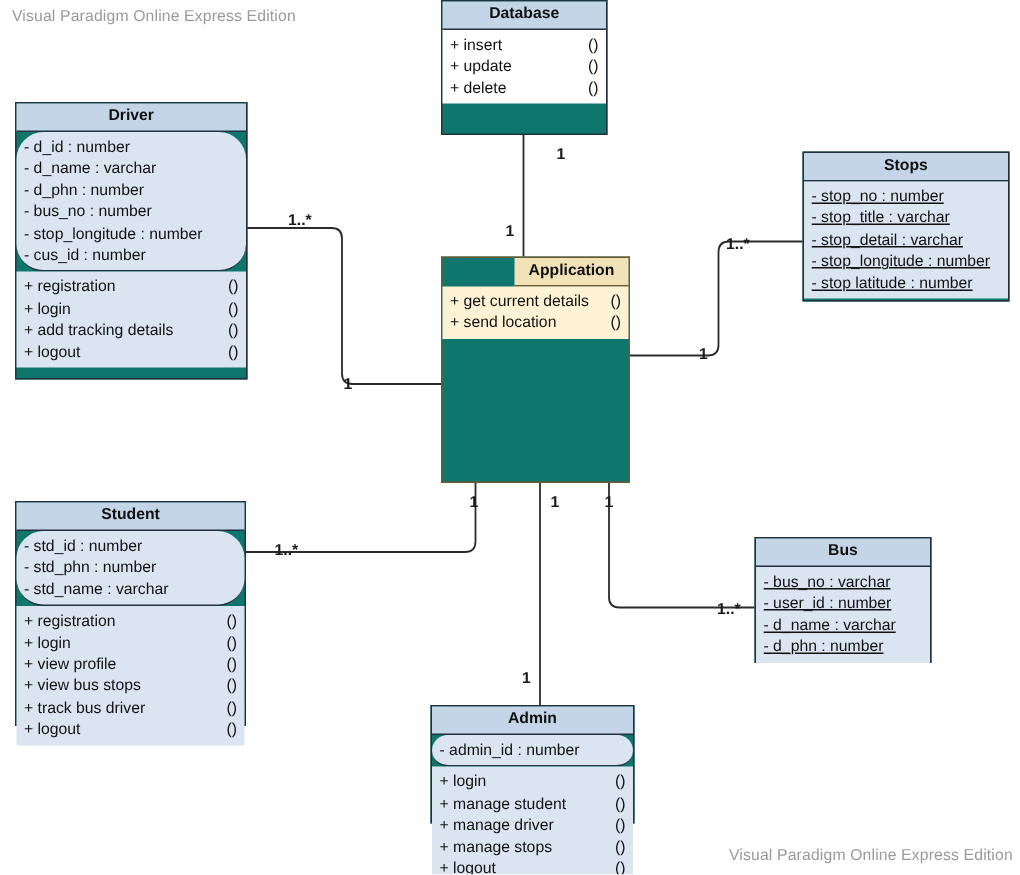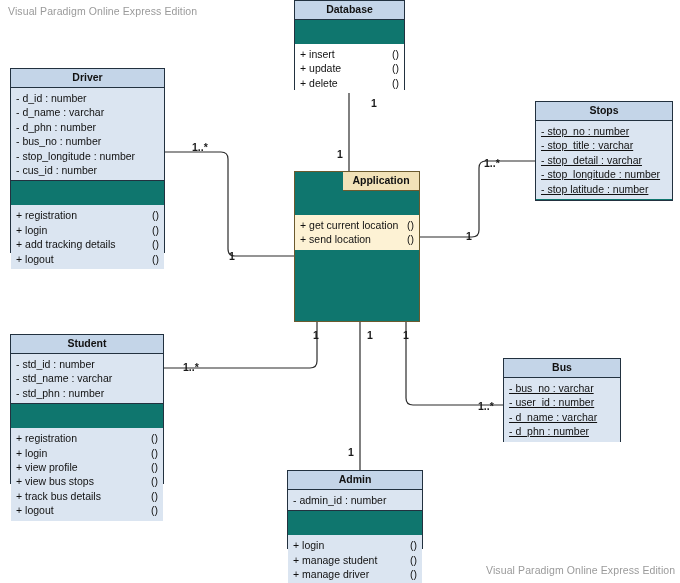"+ insert" .cls .sect.ops { margin-top: 24px -> none }
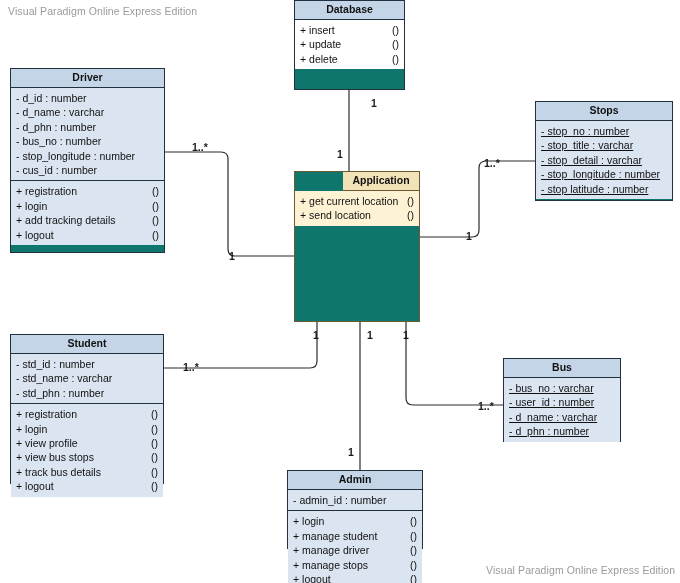"- d_id : number" .cls .sect.attrs { border-radius: none -> 18px }
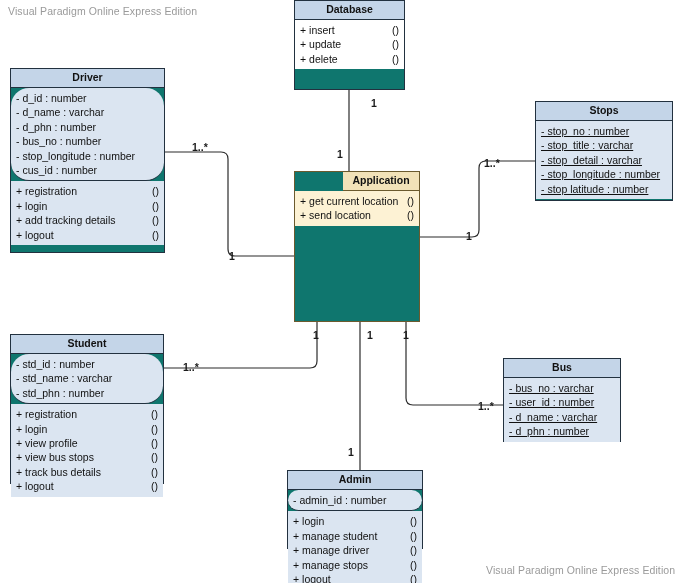"+ get current location" span.nm { text: location -> details }
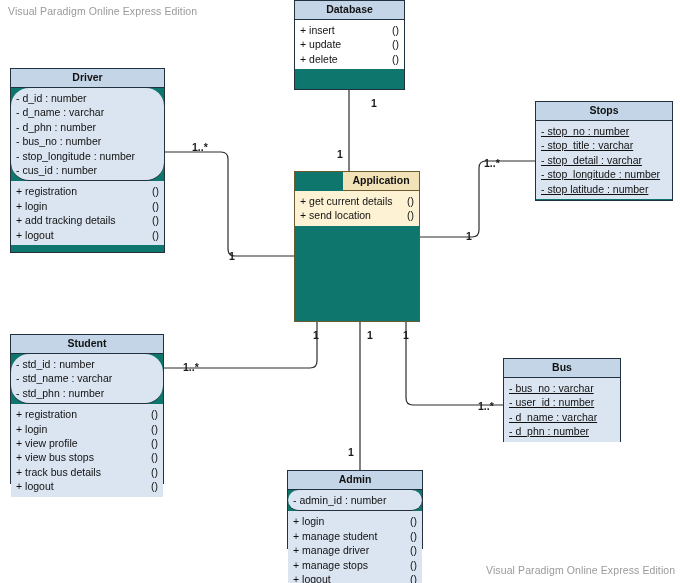"- std_name : varchar" div.row { order: before "- std_phn : number" -> after "- std_phn : number" }
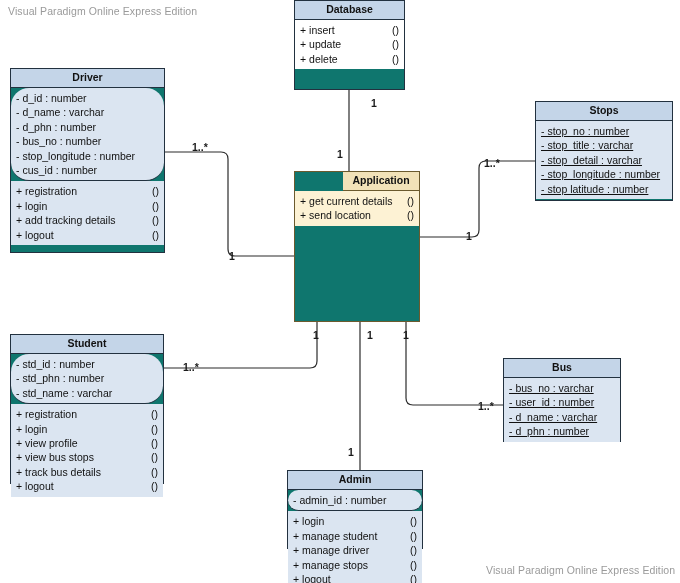"+ track bus details" span.nm { text: details -> driver }
